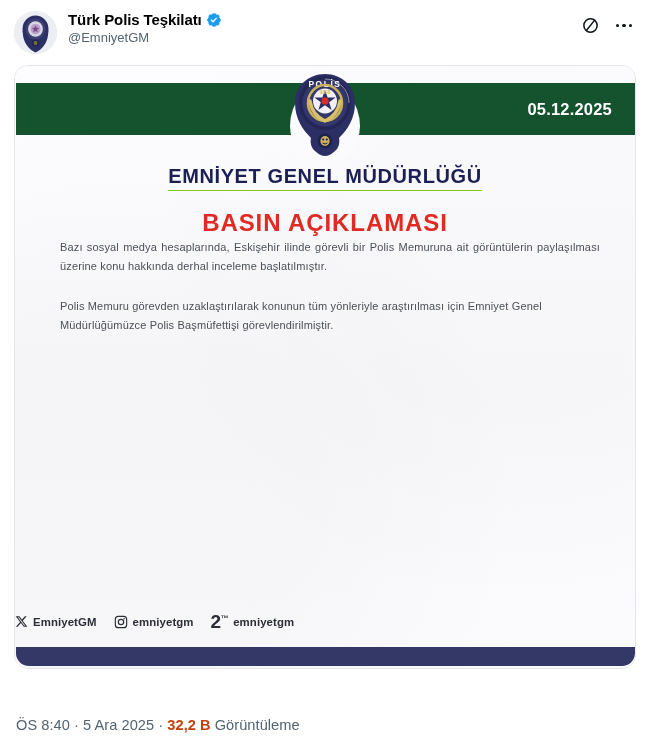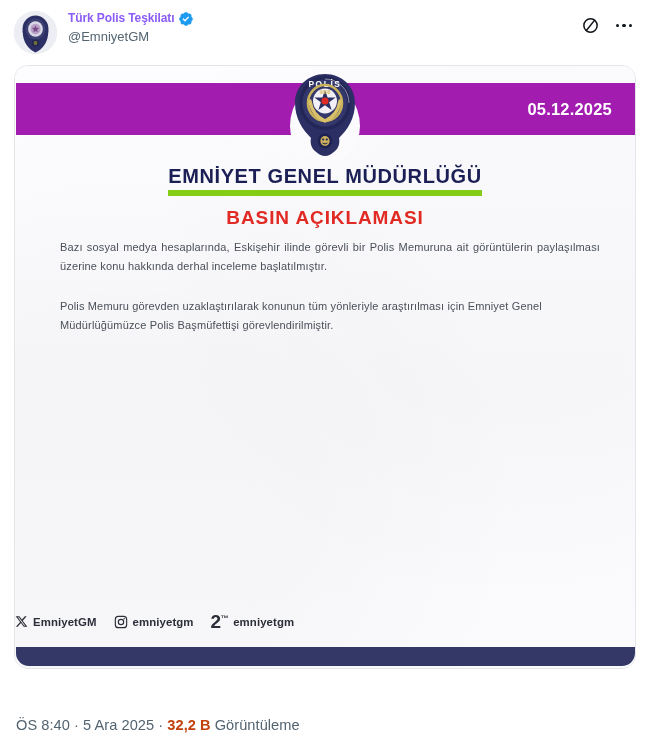"Türk Polis Teşkilatı" .display-name { color: #8b5cf6 -> #000000; font-size: 12px -> 15px }
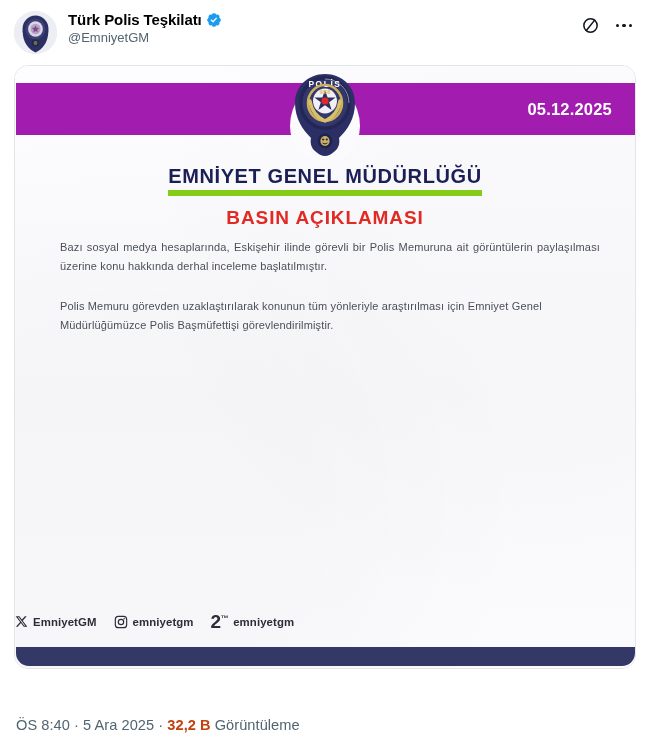"05.12.2025" .doc-topbar { background: #a21caf -> #14532d }
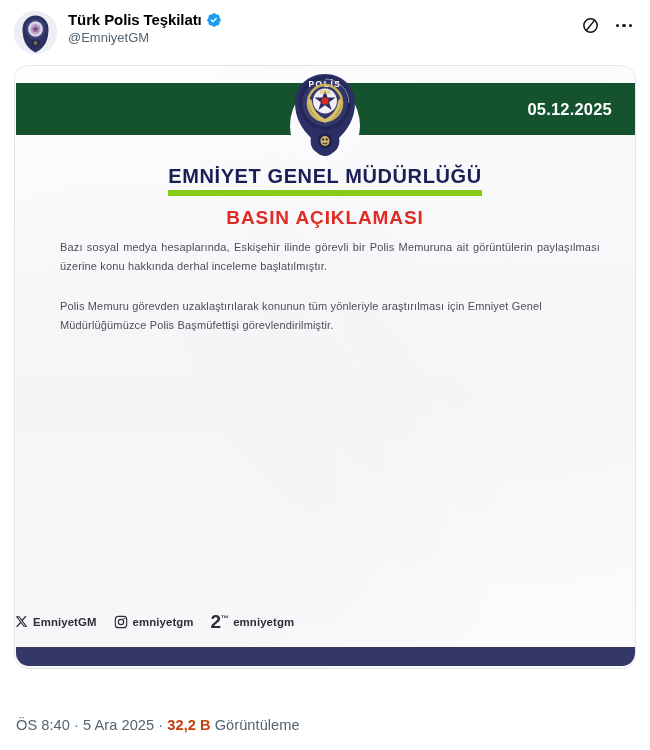"EMNİYET GENEL MÜDÜRLÜĞÜ" .doc-title-main { border-bottom: 6px solid #84cc16 -> 1px solid #84cc16 }
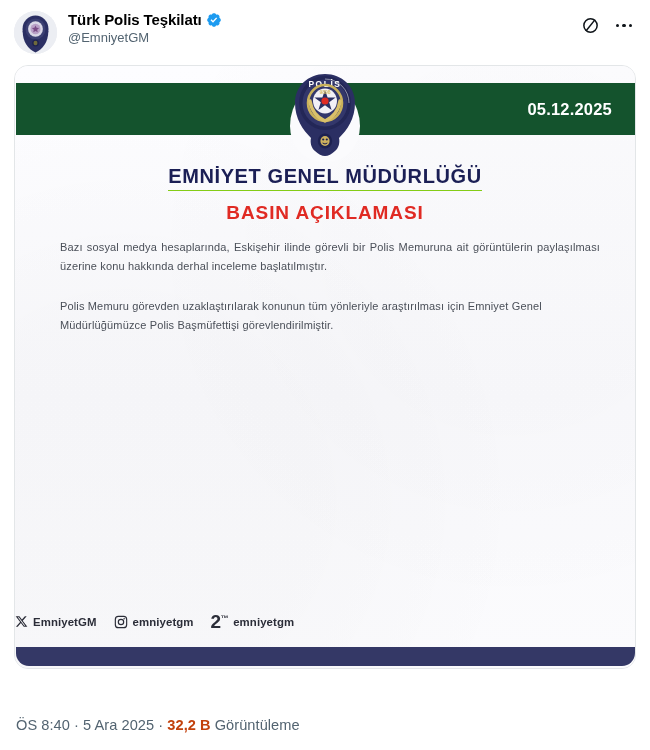"BASIN AÇIKLAMASI" .doc-title-sub { font-size: 19px -> 24px; margin-top: 11px -> 18px }
